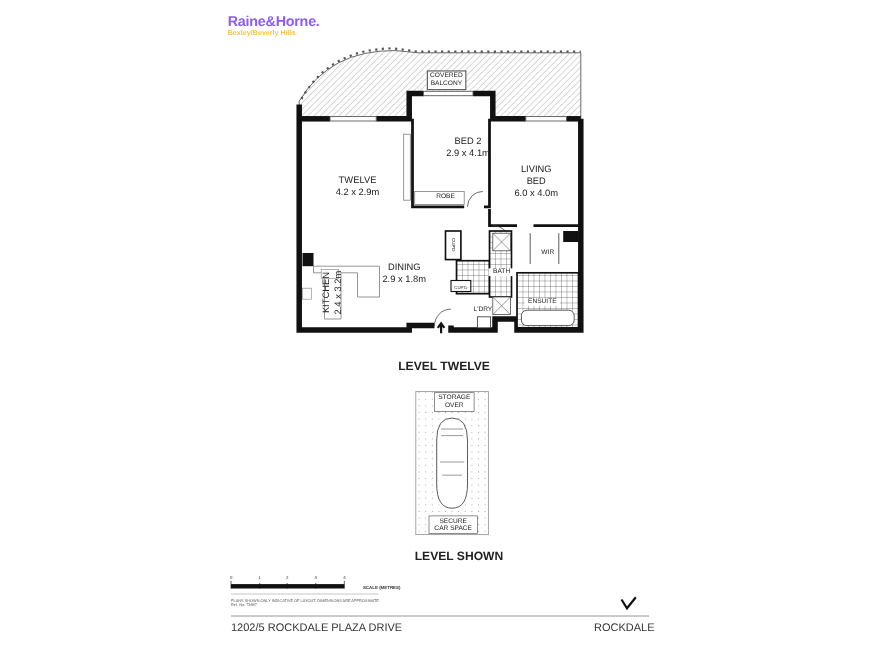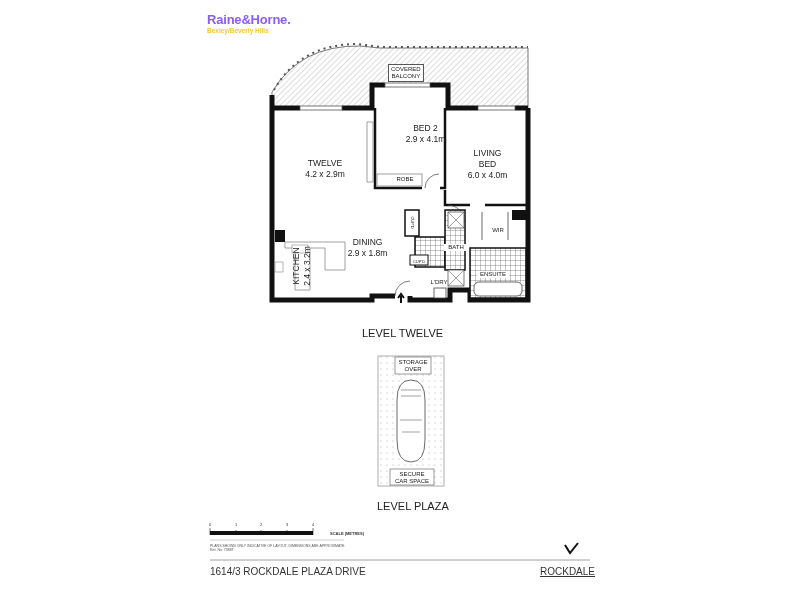"LEVEL TWELVE" .level-title { font-weight: normal -> bold }
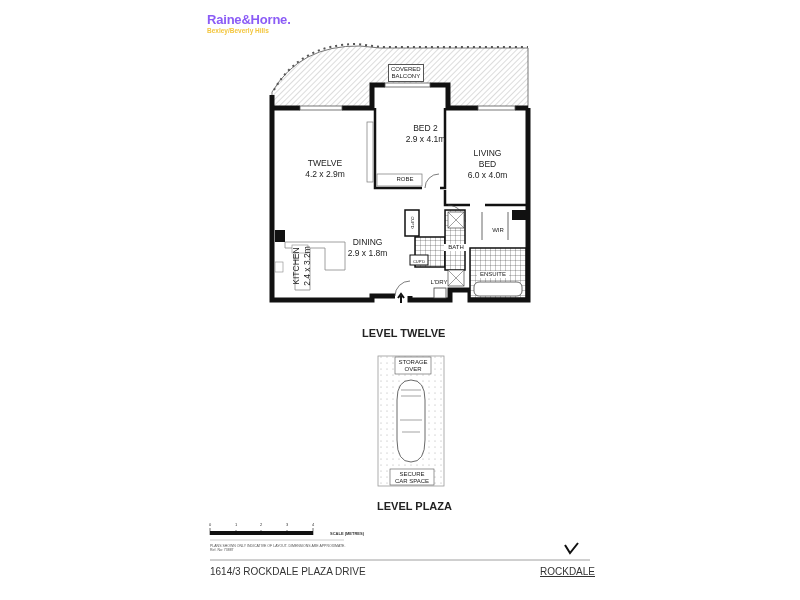"LEVEL PLAZA" div.level-title { text: PLAZA -> SHOWN }
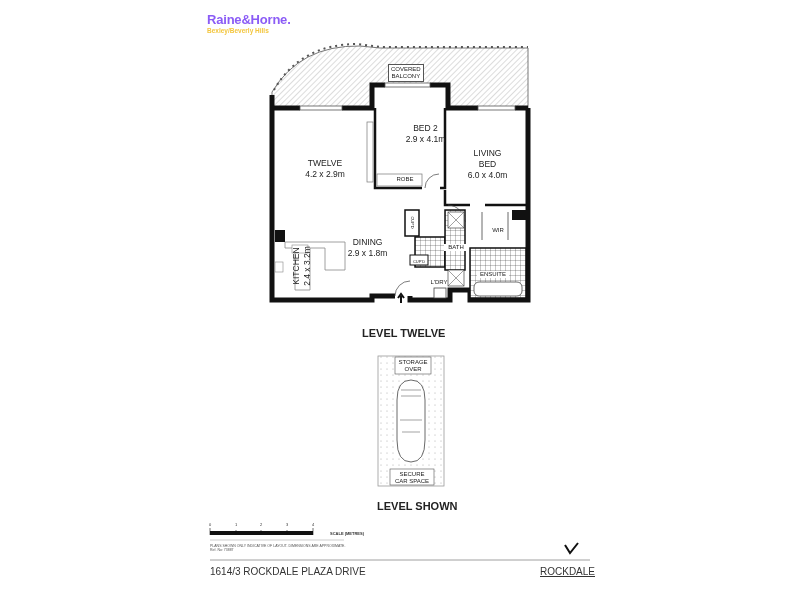"1614/3 ROCKDALE PLAZA DRIVE" div.abs { text: 1614/3 -> 1202/5 }
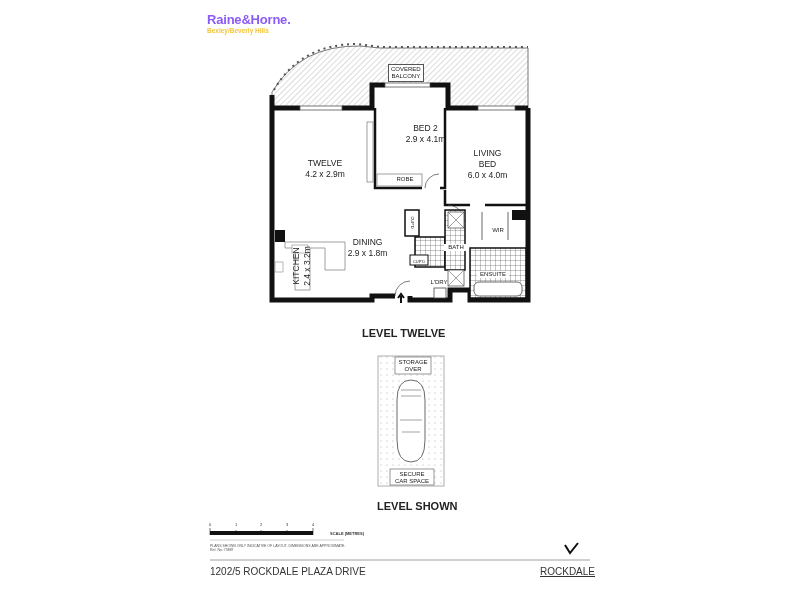"ROCKDALE" .footer-suburb { text-decoration: underline -> none }
